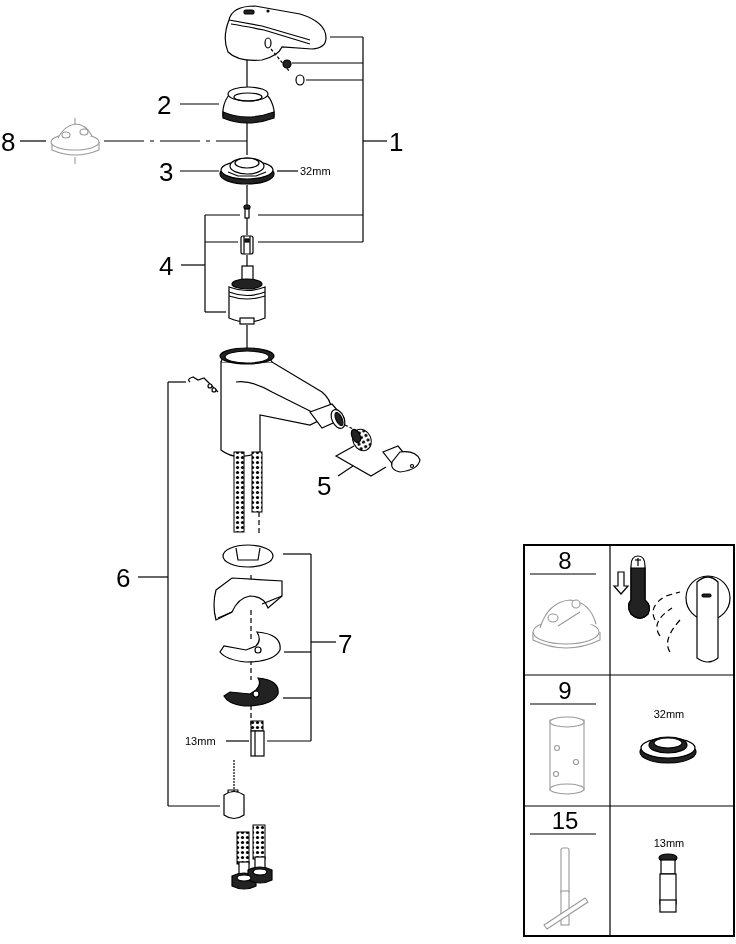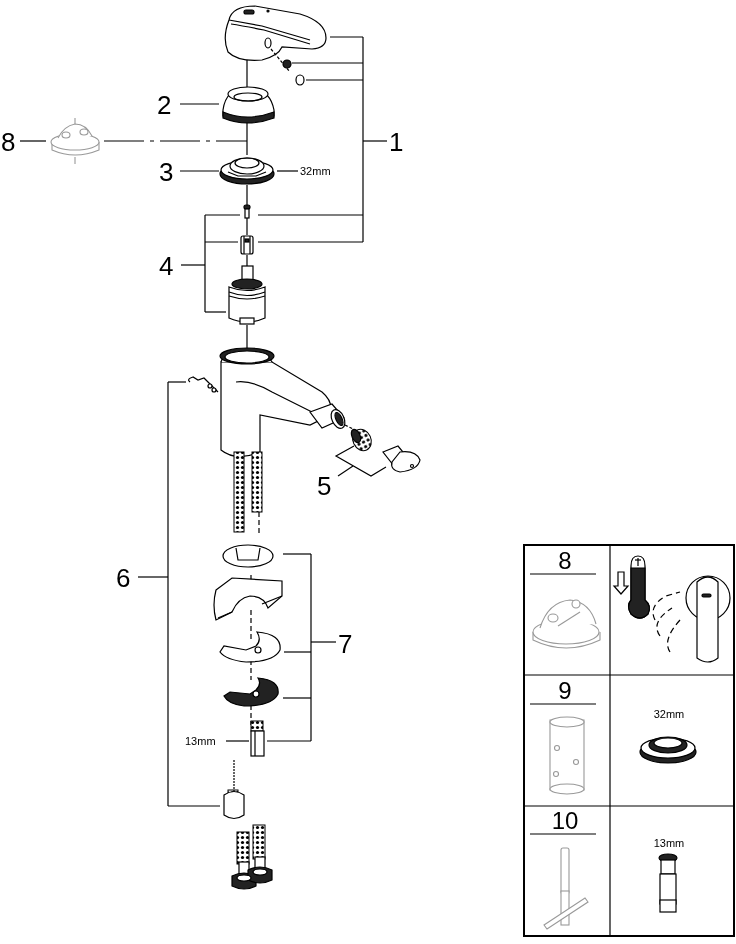"10" div.cell-num { text: 10 -> 15 }
